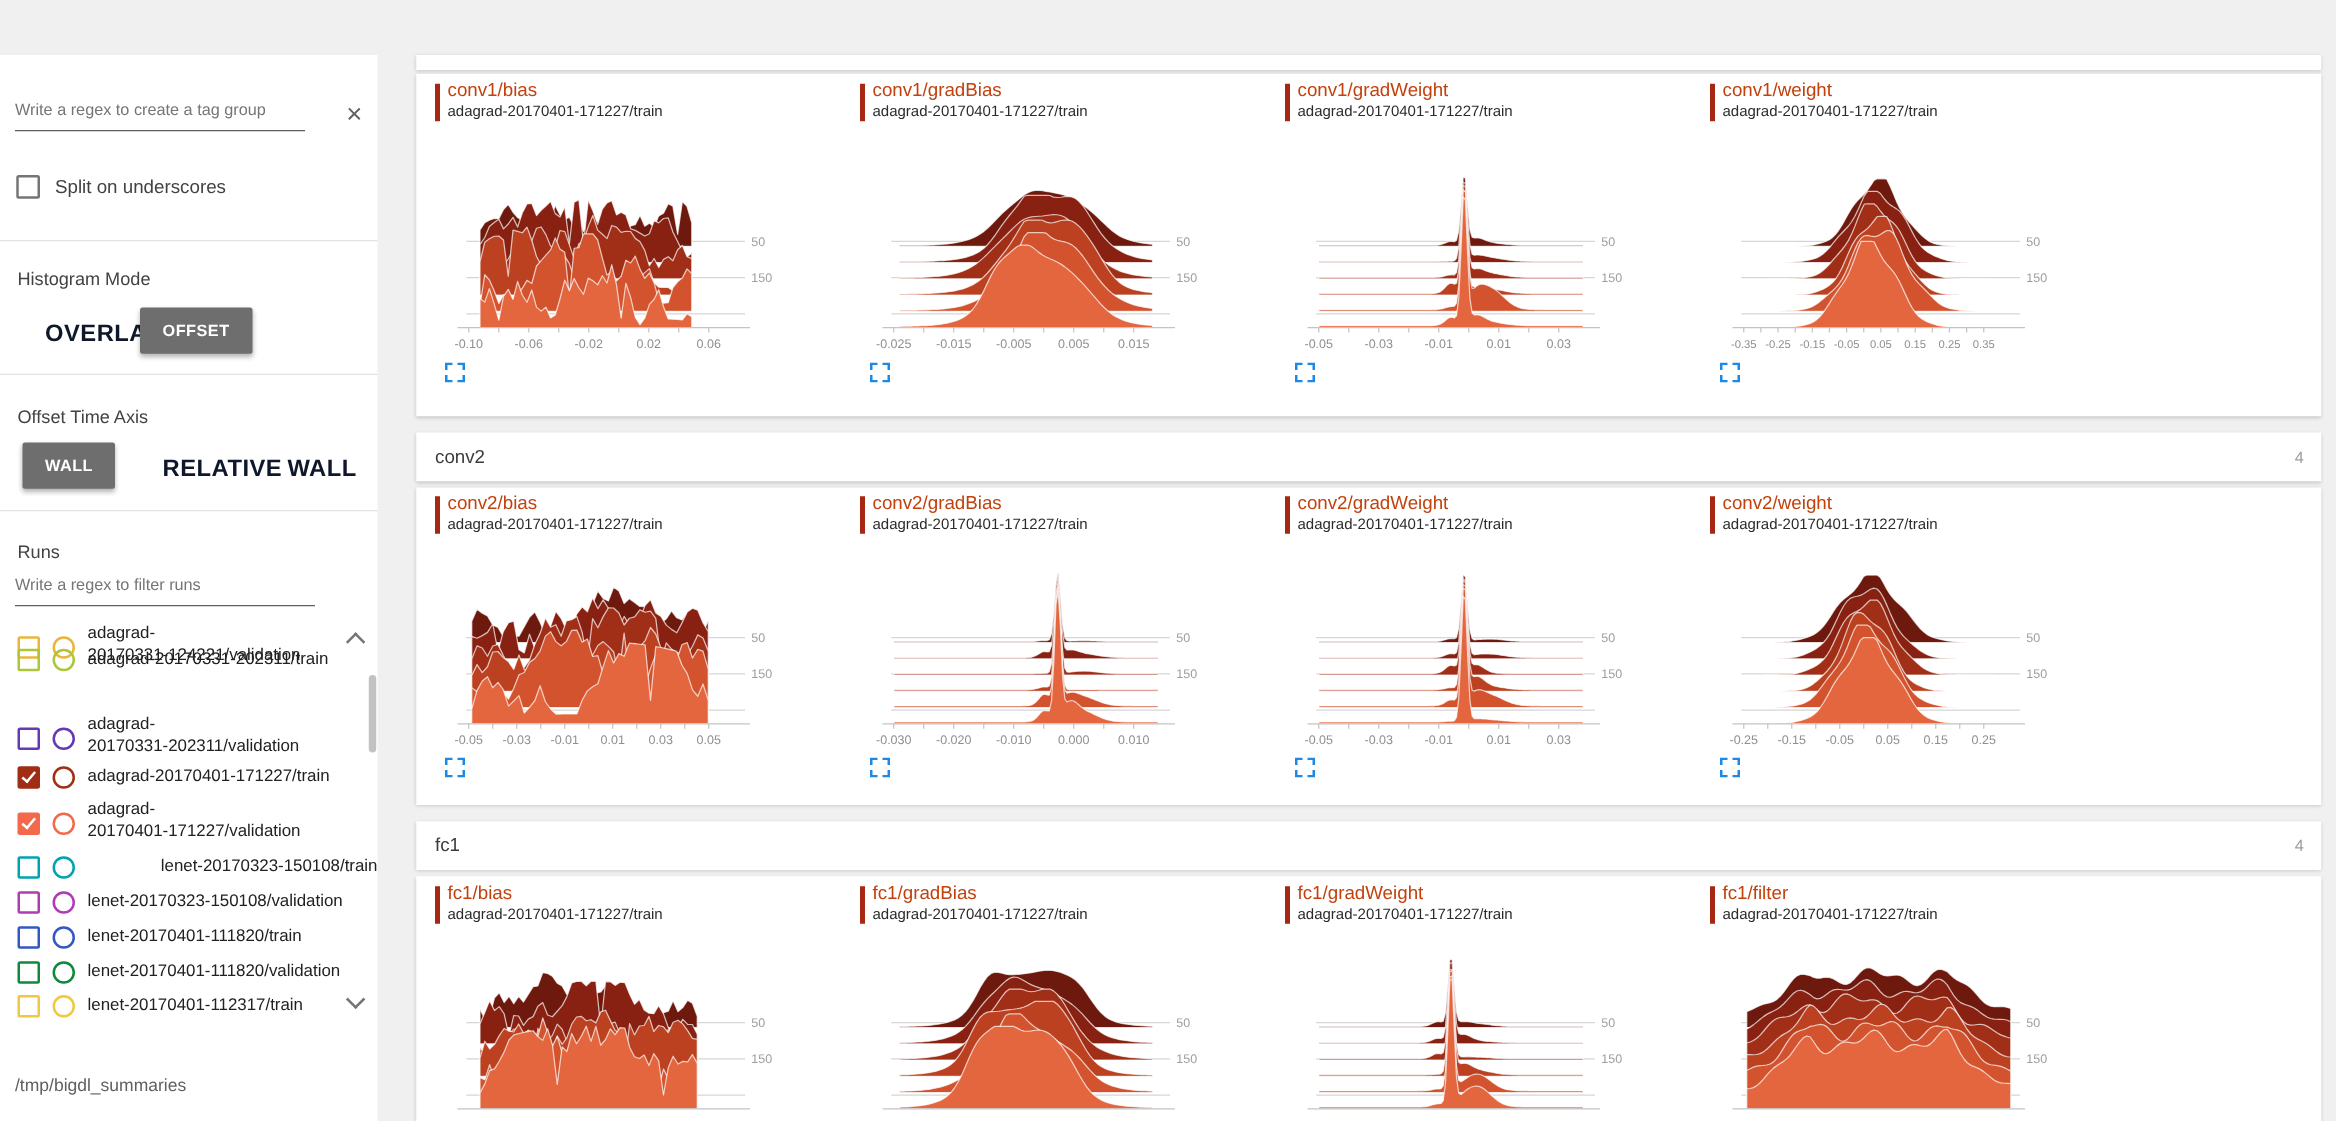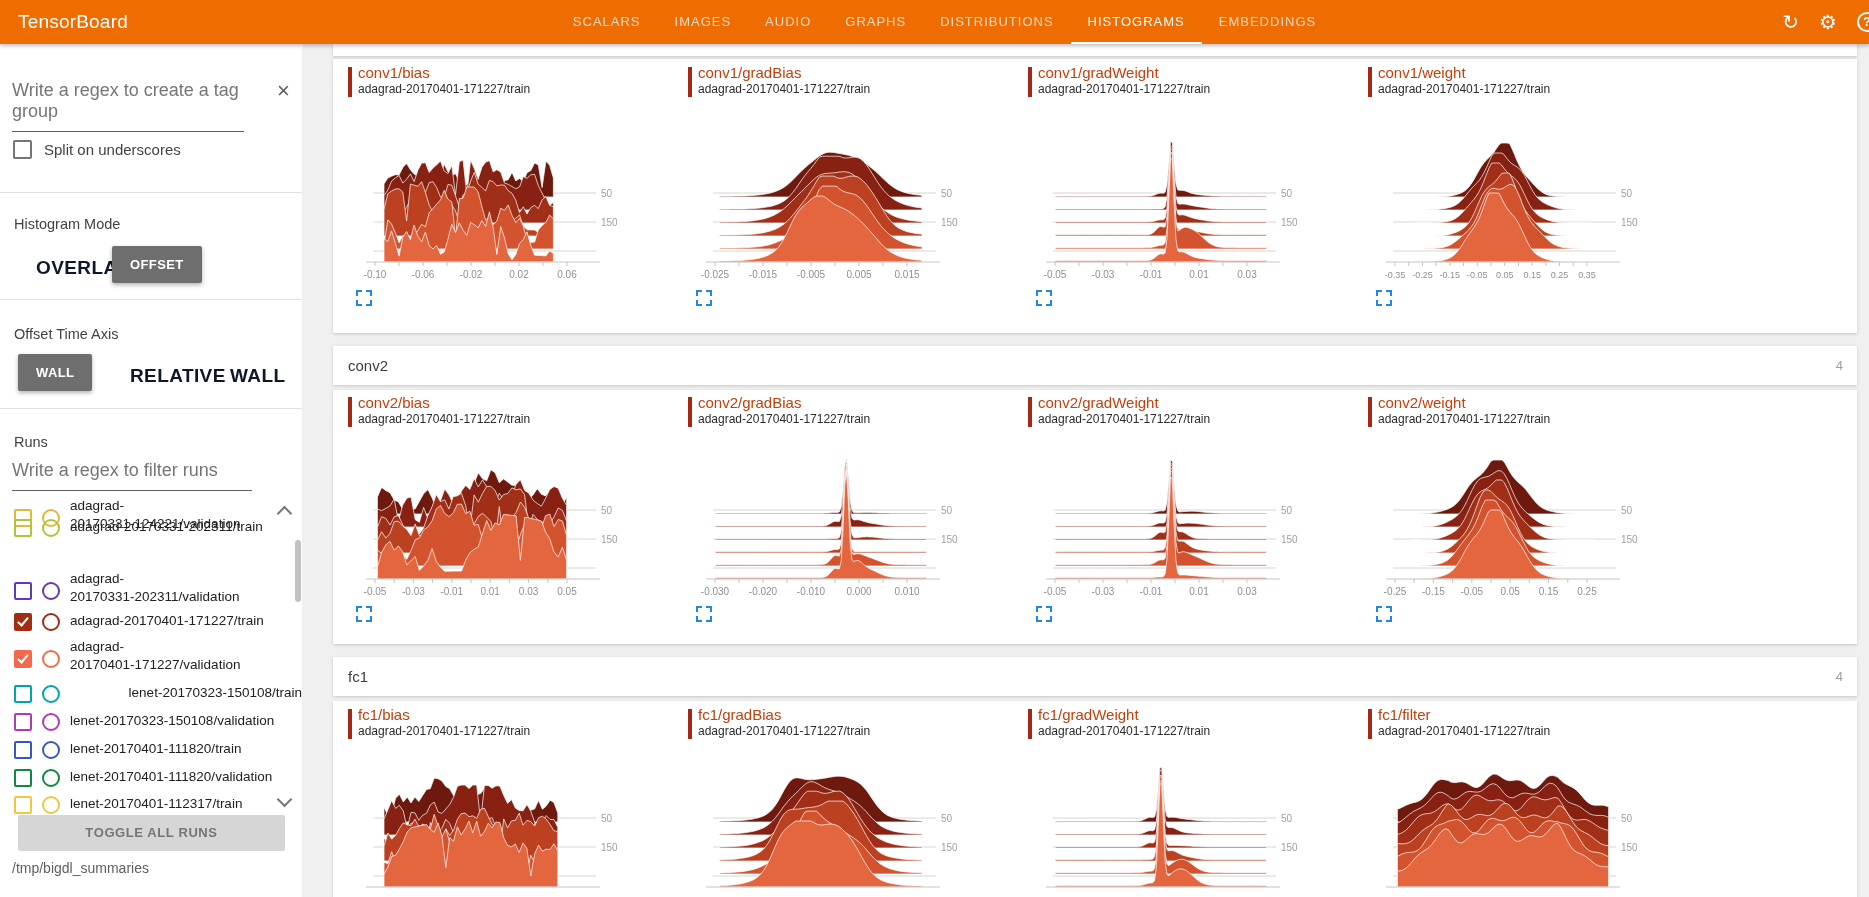"TensorBoard" div.header { html: <div> <div>TensorBoard</div> <div> <div>SCALARS</div> <div>IMAGES</div> <div>AUDIO</div> <div>GRAPHS</div> <div>DISTRIBUTIONS</div> <div>HISTOGRAMS</div> <div>EMBEDDINGS</div> </div> <div> <span>↻</span> <span>⚙</span> <span>?</span> </div> </div> -> none }
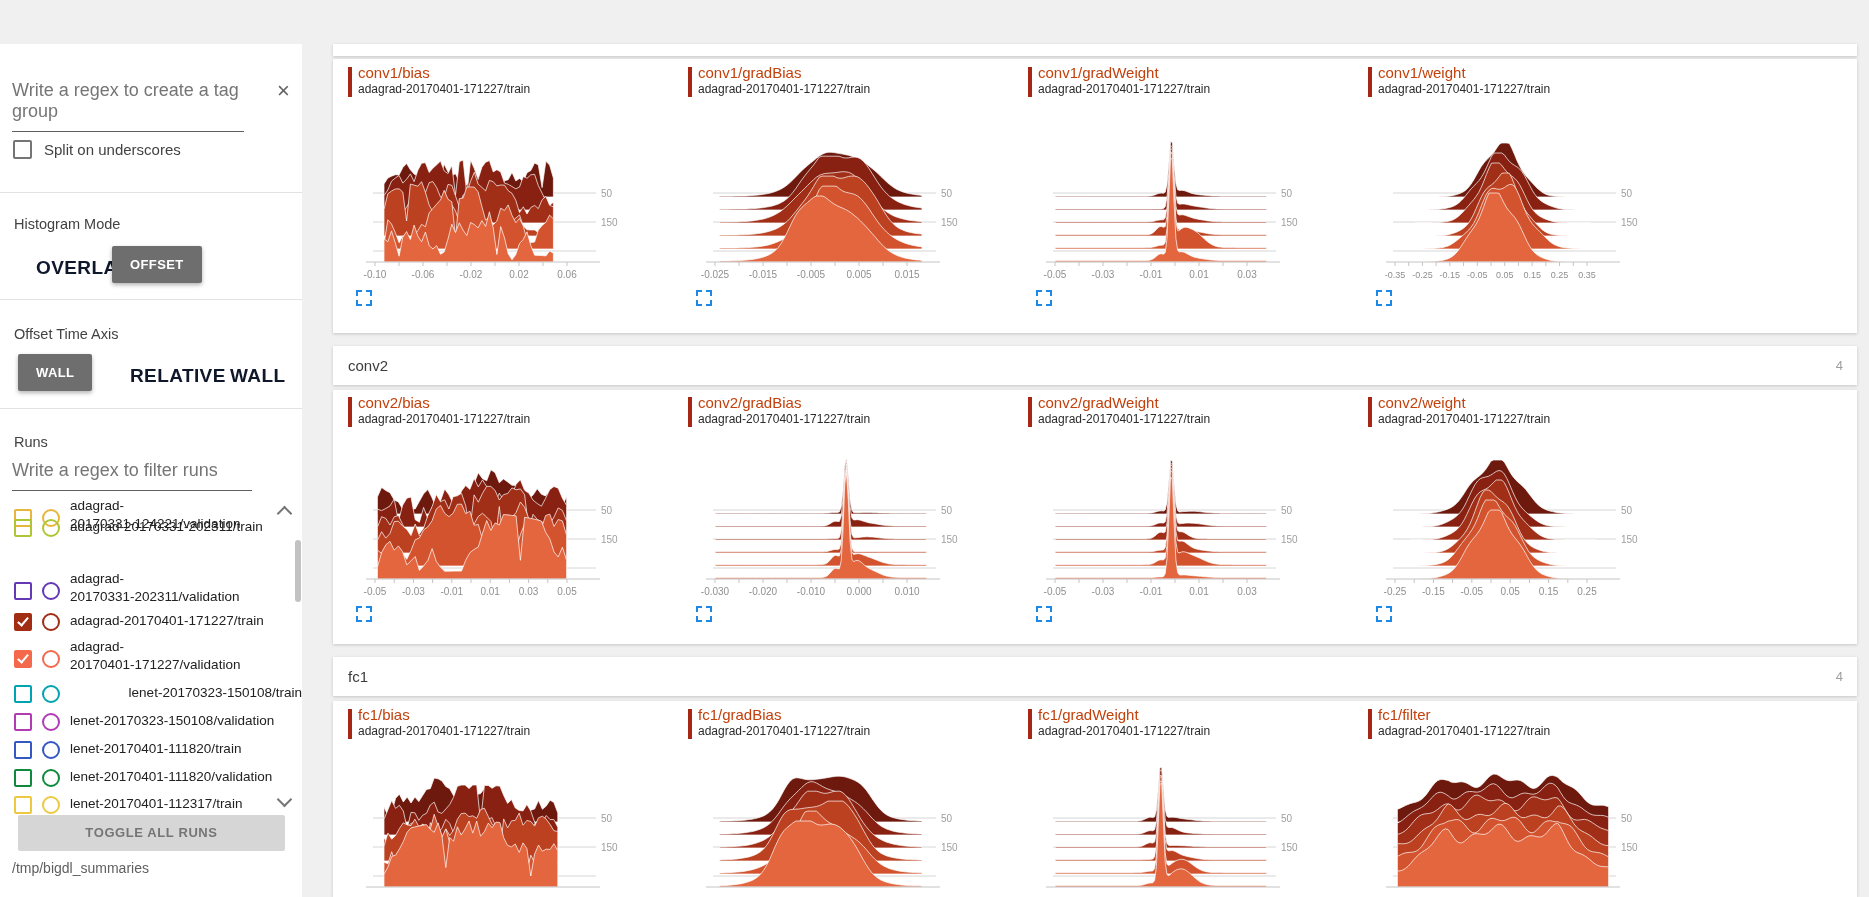"Write a regex to create" .sb-input { font-size: 18px -> 13px }
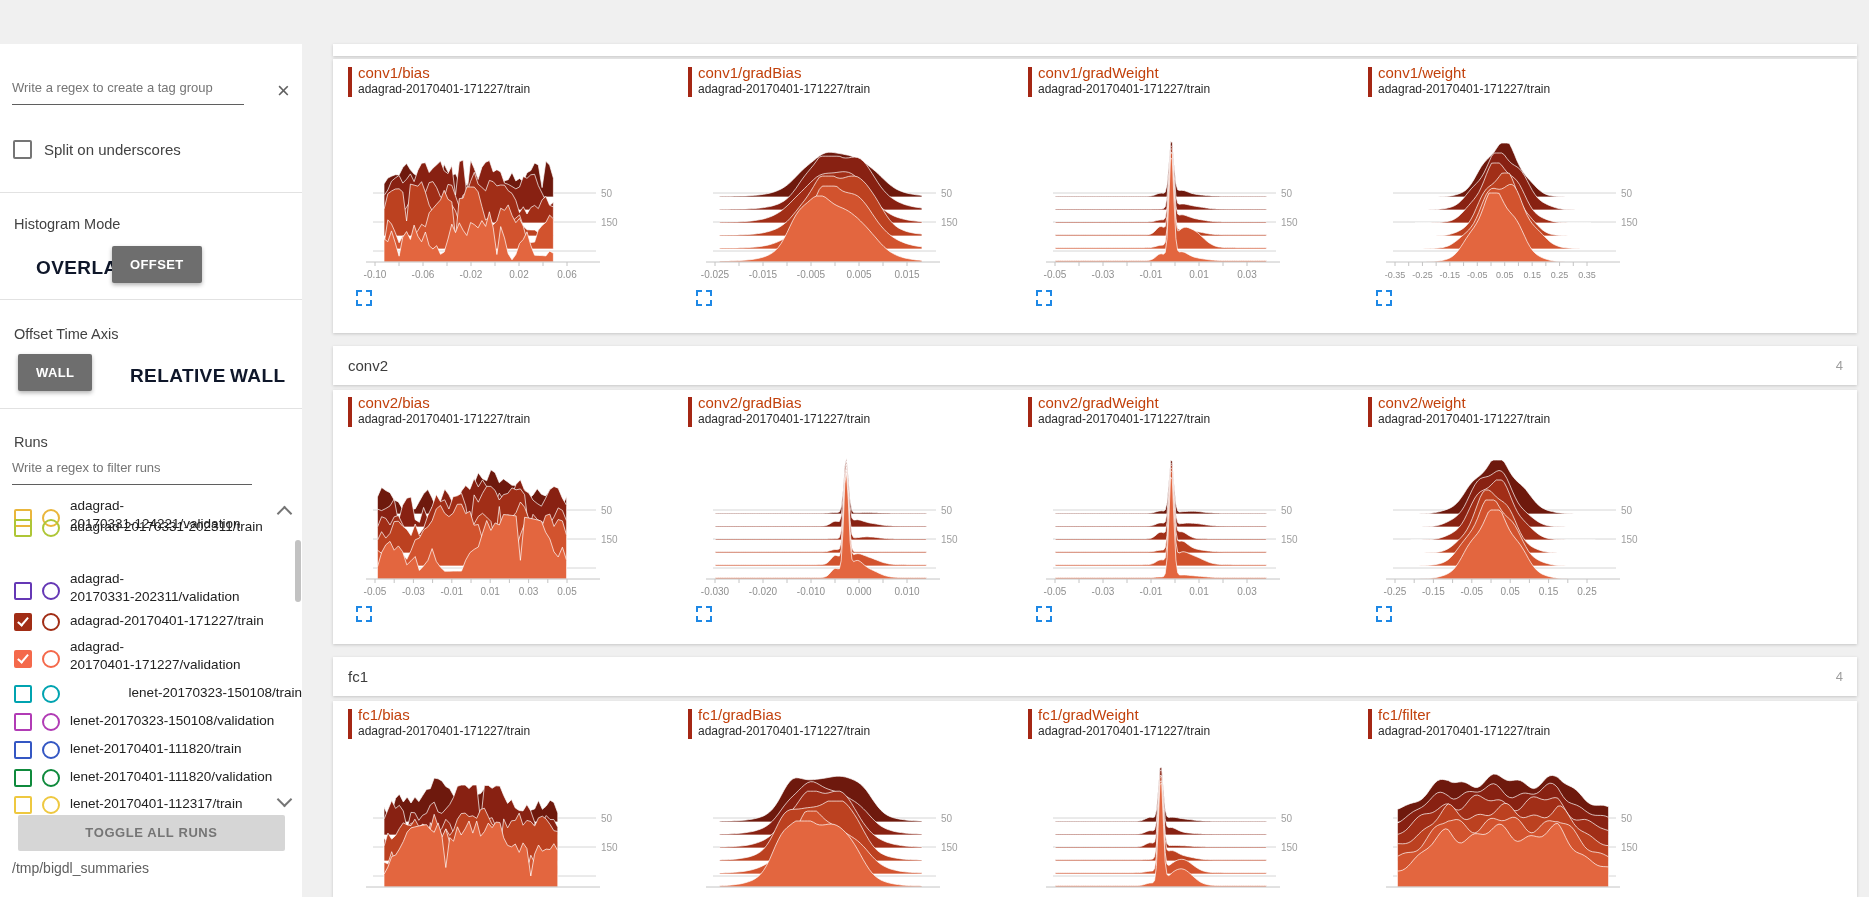"TOGGLE ALL RUNS" div.toggle-btn { html: <div>TOGGLE ALL RUNS</div> -> none }
